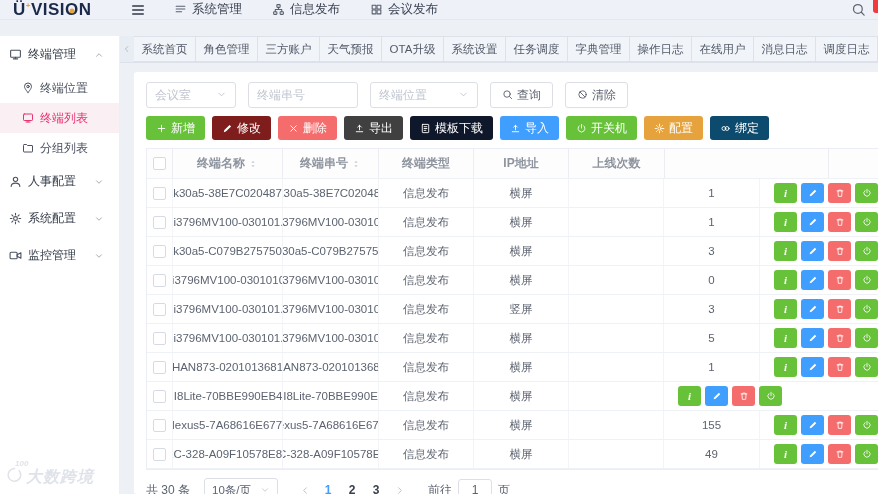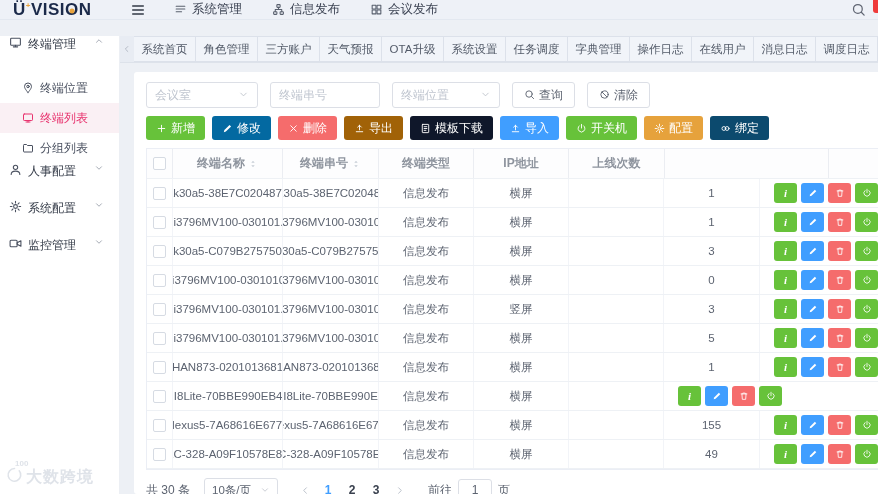"终端管理" .s-group { align-items: none -> center }
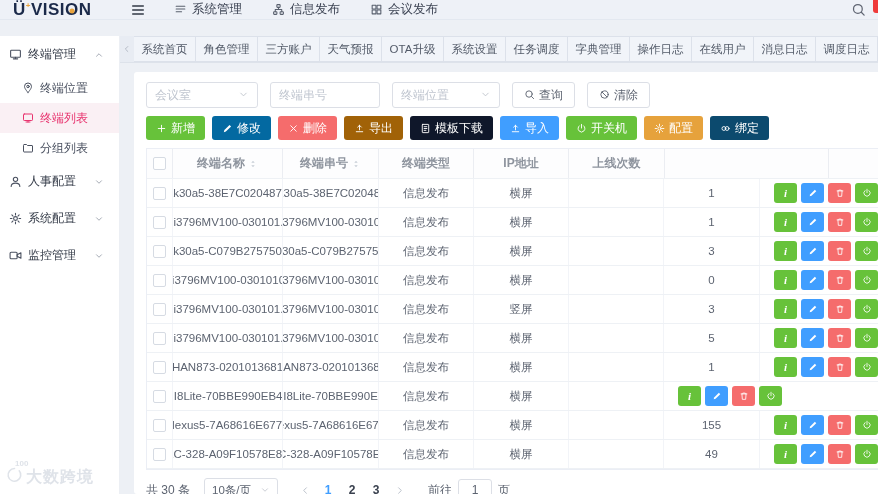"会议室" .sel.w1 { width: 112px -> 90px }
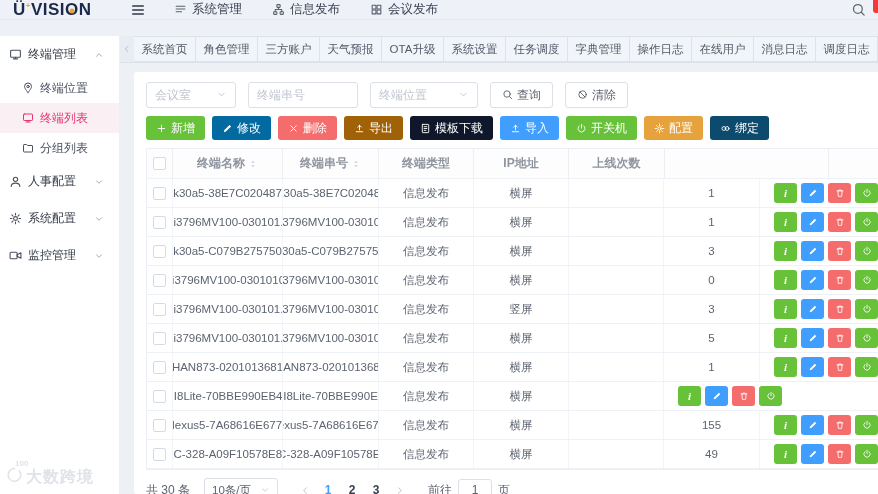"修改" button.tbtn { background: #0369a1 -> #7f1d1d }
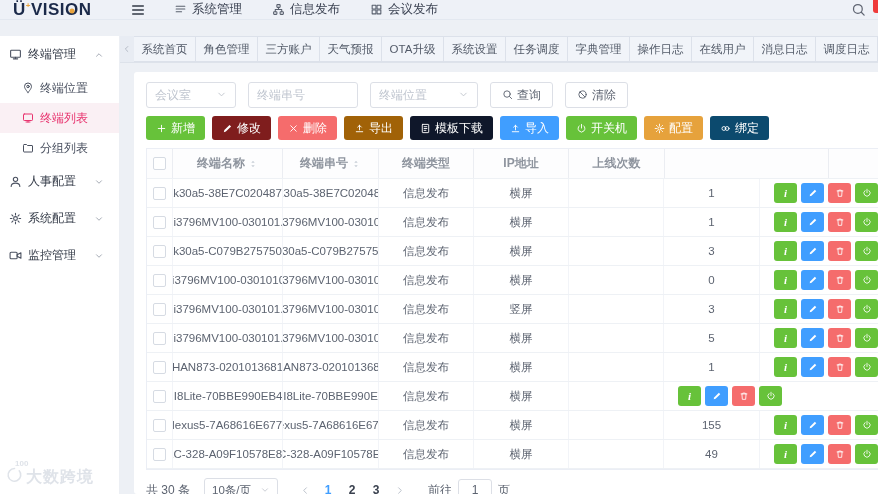"导出" button.tbtn { background: #a16207 -> #404040 }
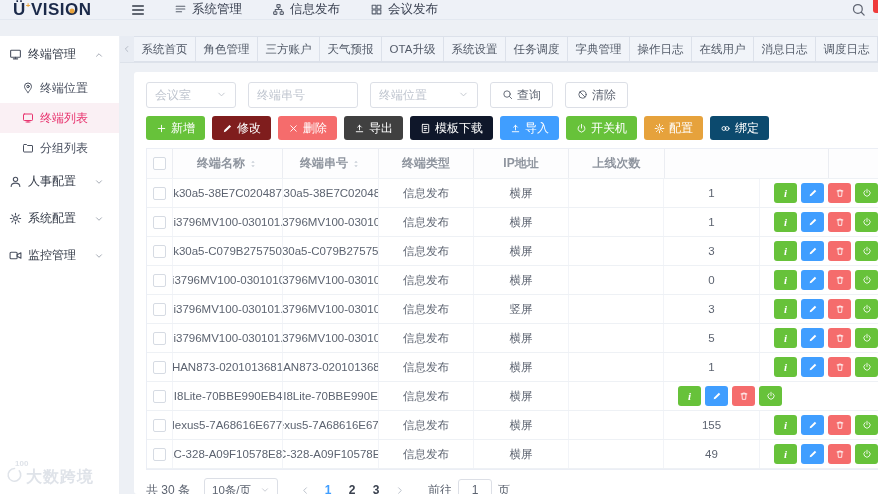"100" .watermark { font-style: none -> italic }
